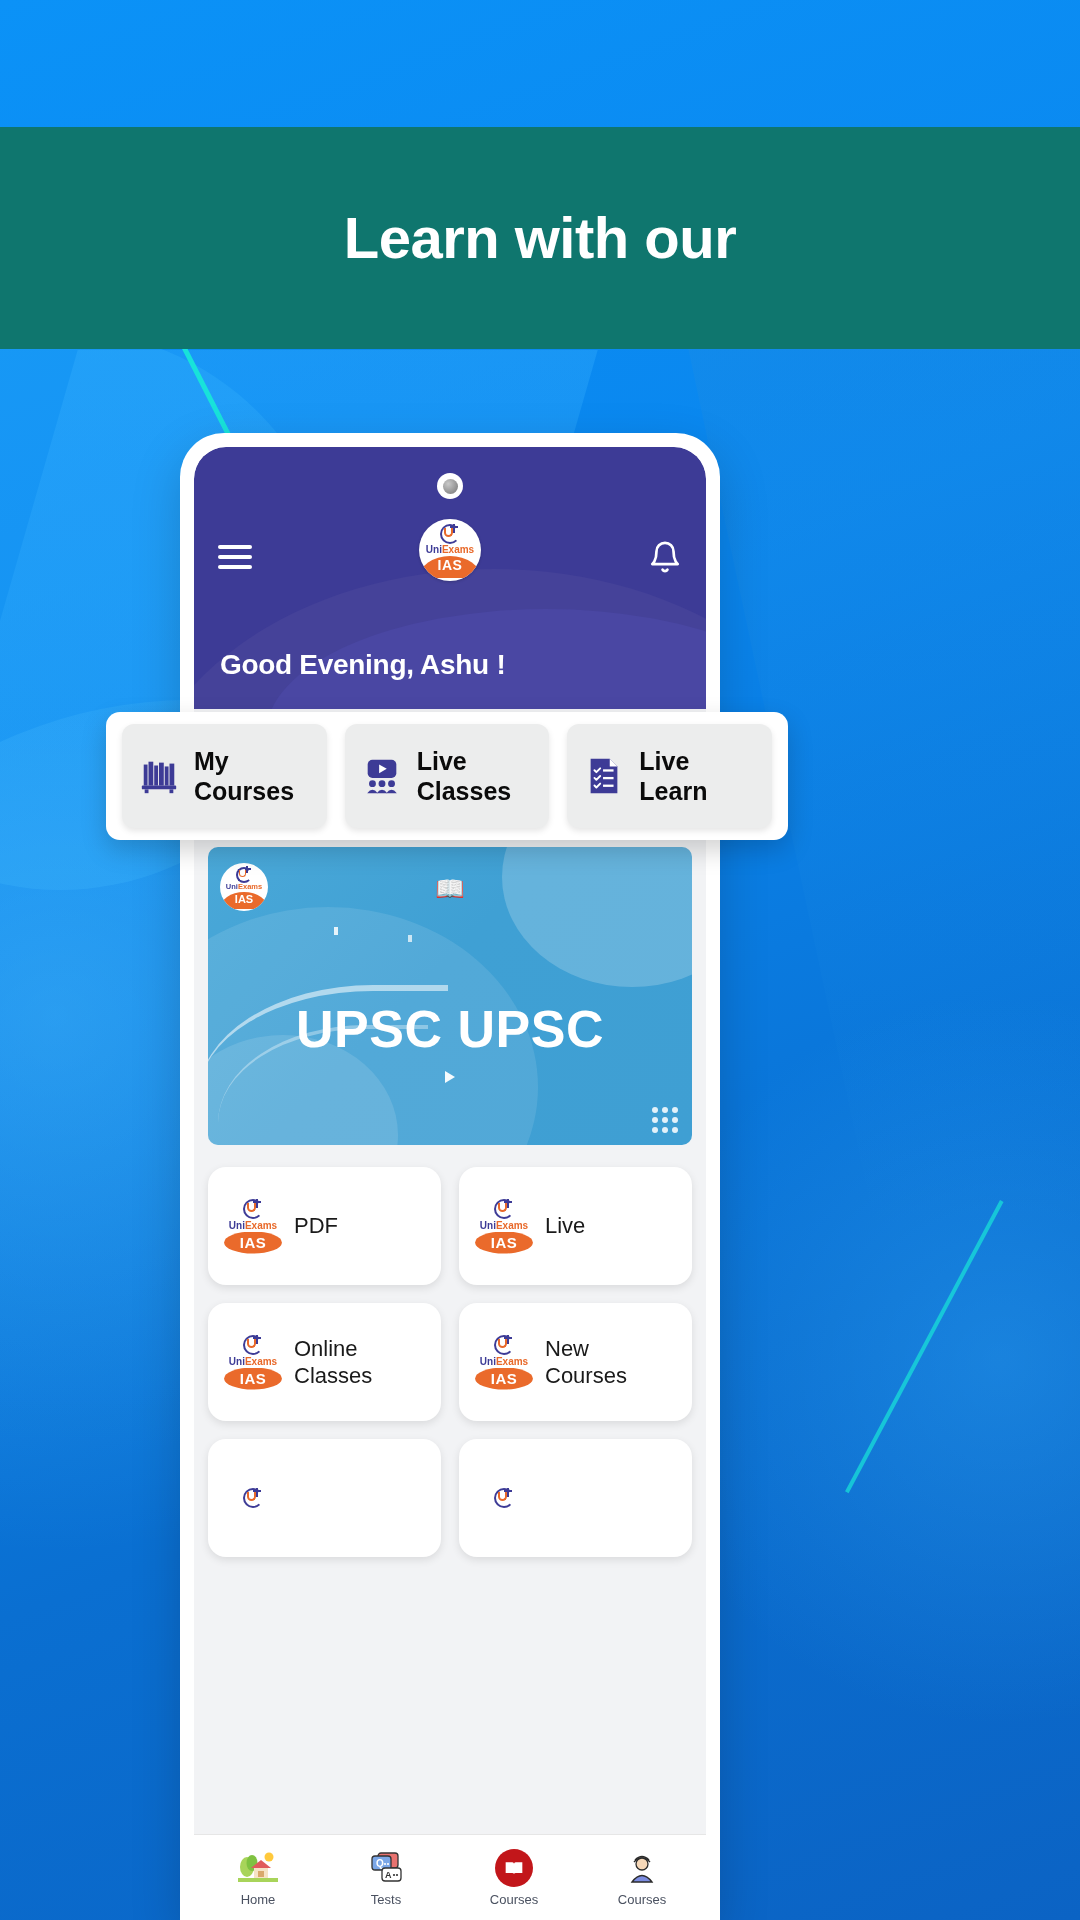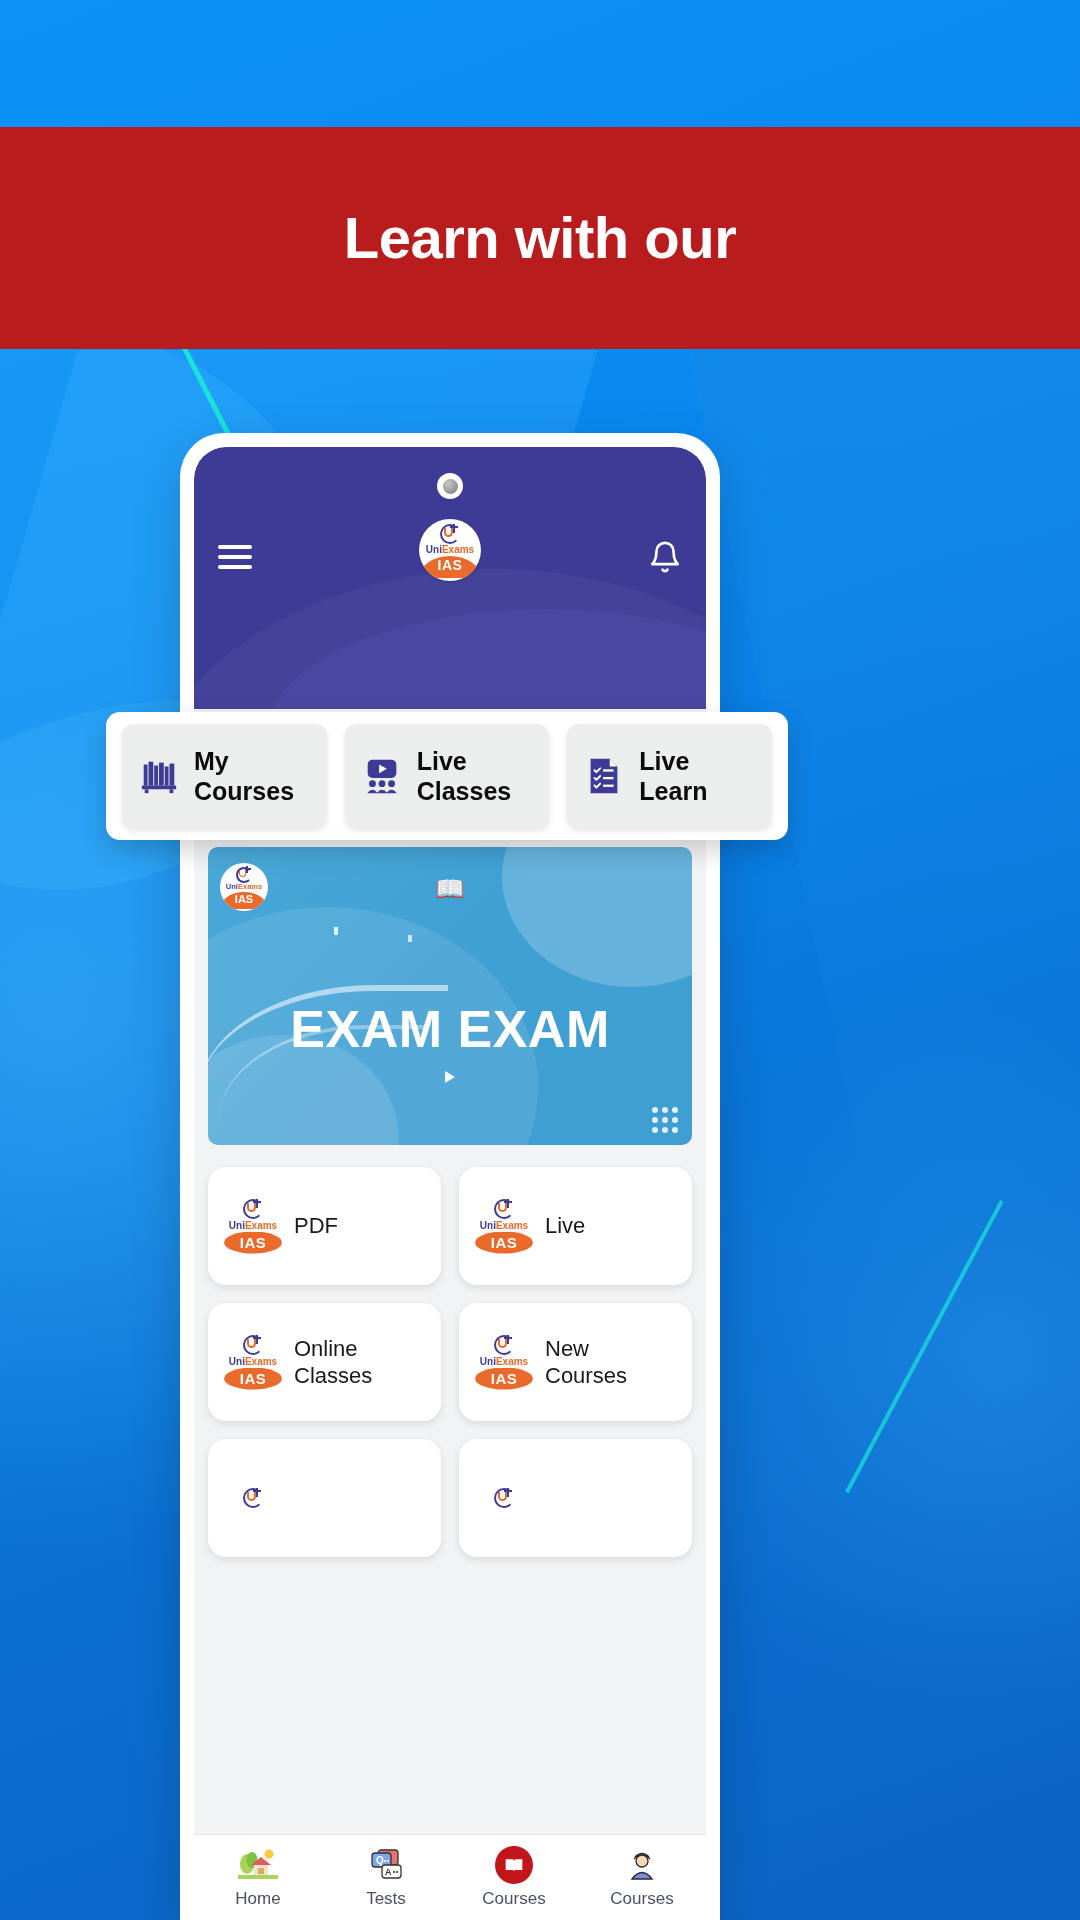"Learn with our" .headline { background: #b91c1c -> #0f766e }
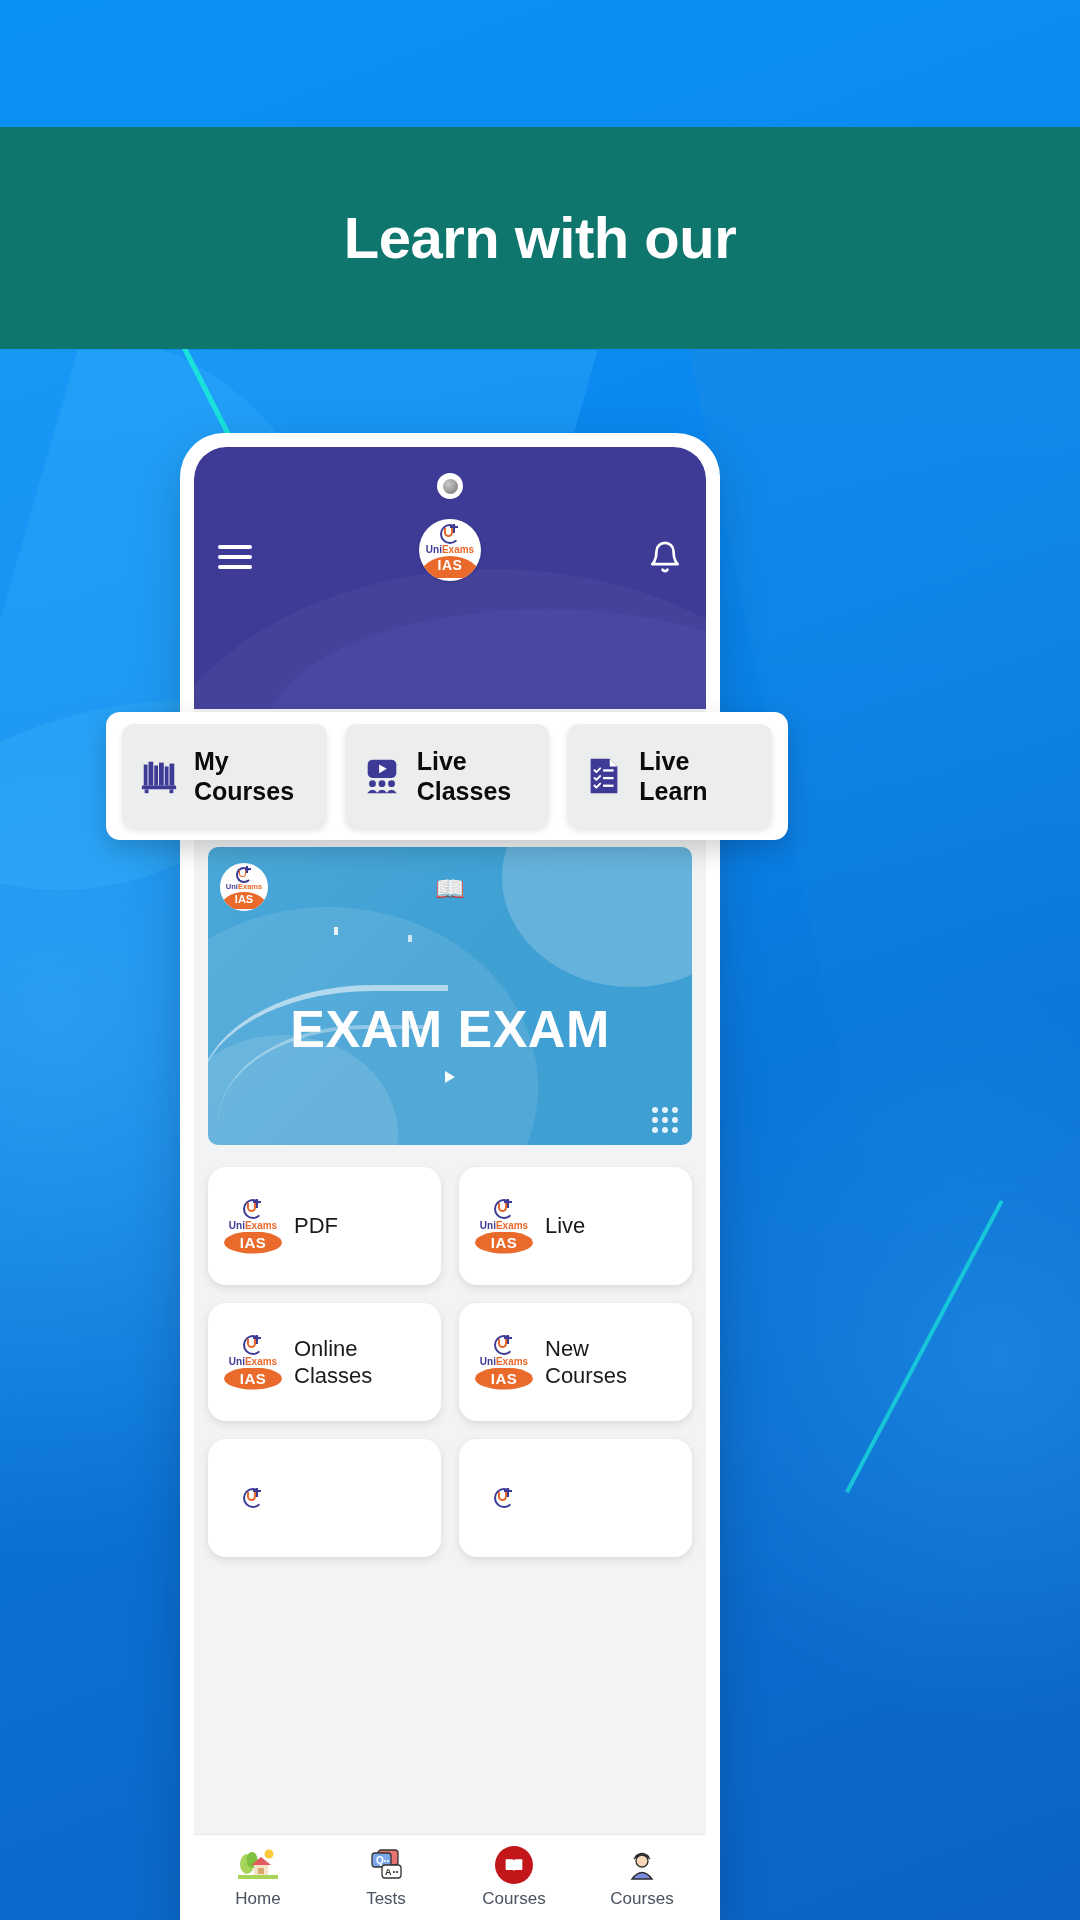"Good Evening, Ashu !" div.greeting { html: none -> <div>Good Evening, Ashu !</div> }
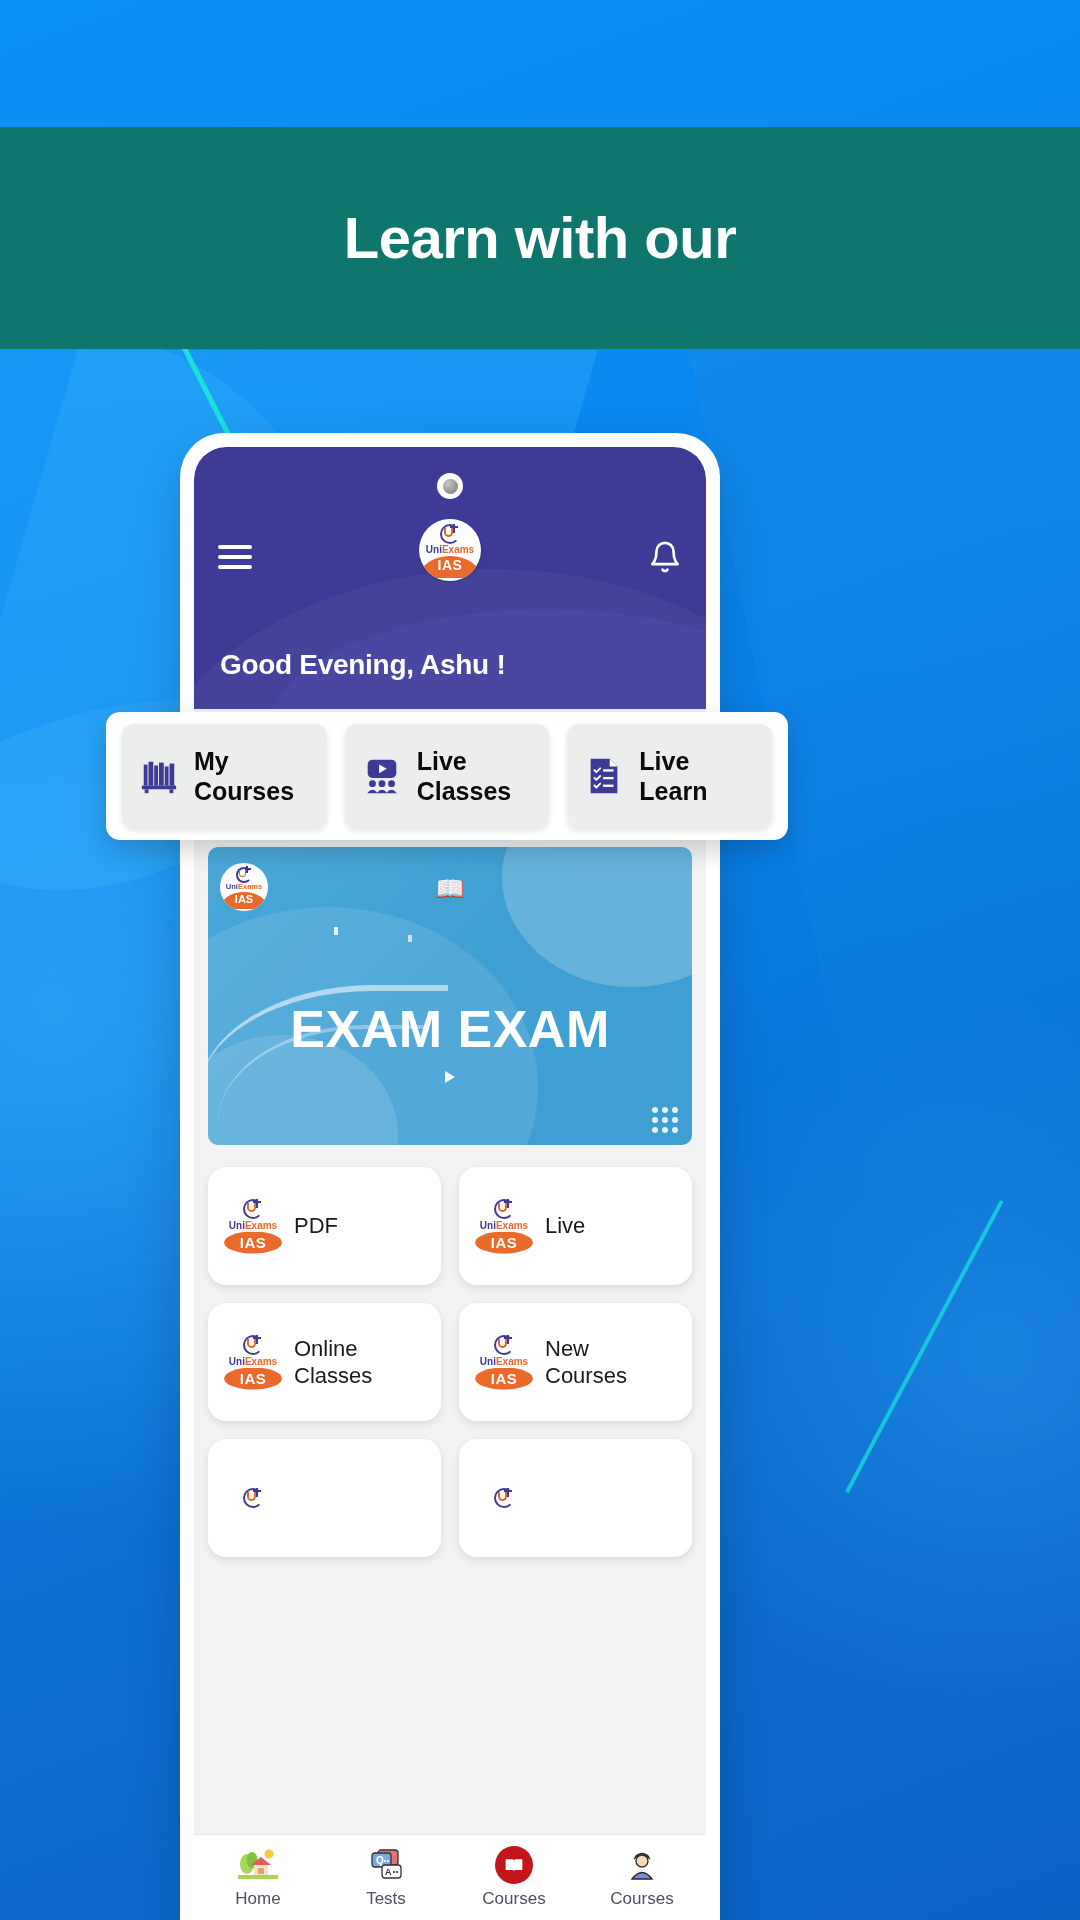"EXAM EXAM" div.b-t2 { text: EXAM EXAM -> UPSC UPSC }
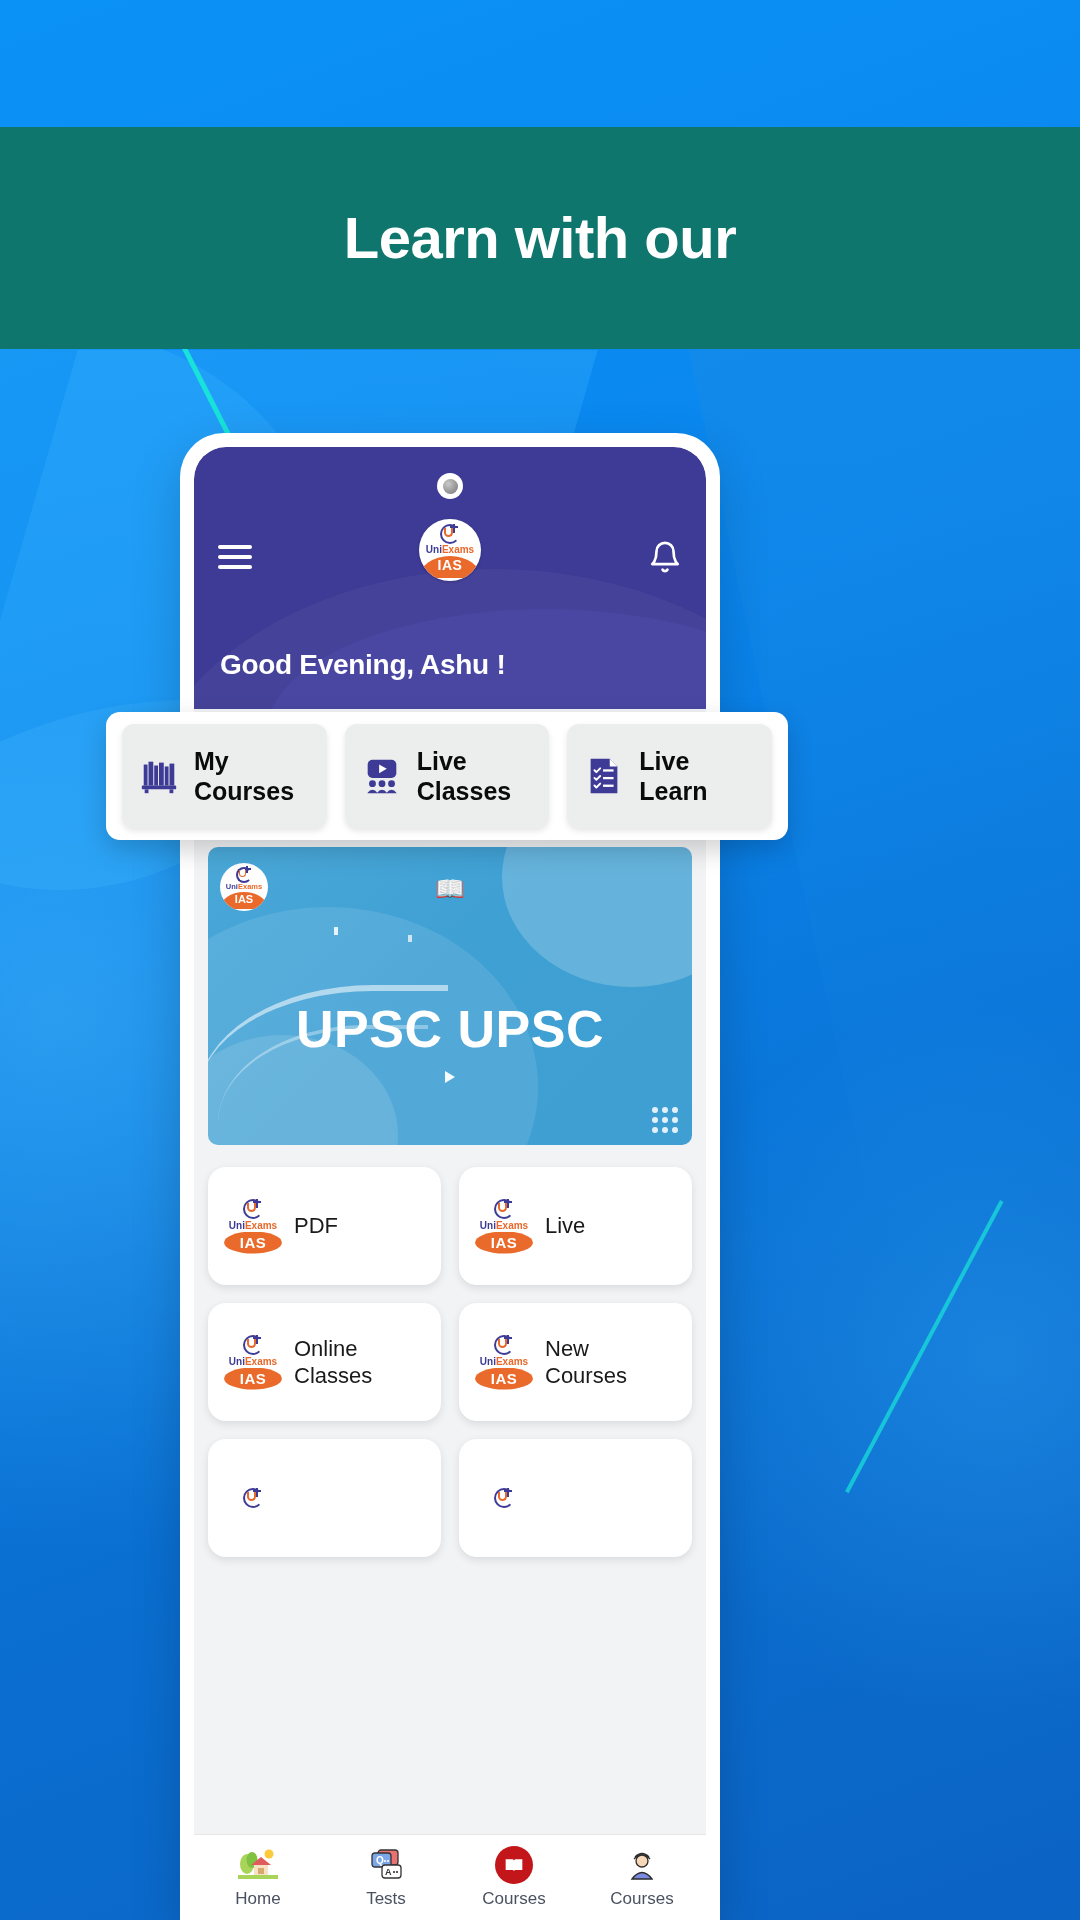"Home" .nav-item .nlabel { font-size: 17px -> 13px }
